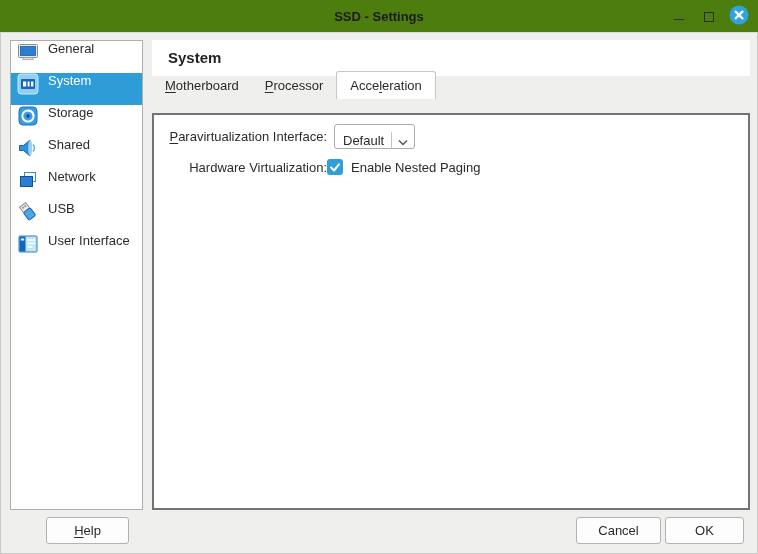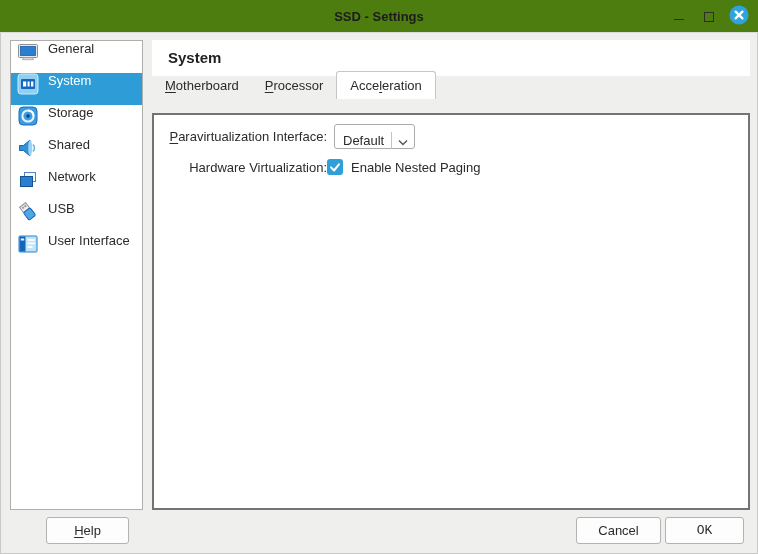"OK" .btn-ok { font-family: Liberation Mono, monospace -> none }
